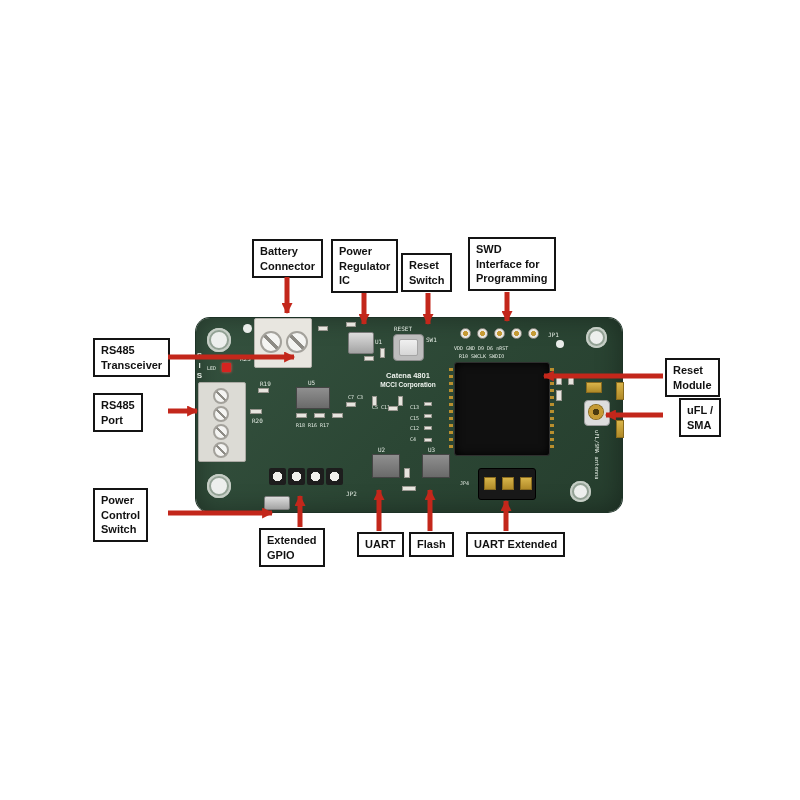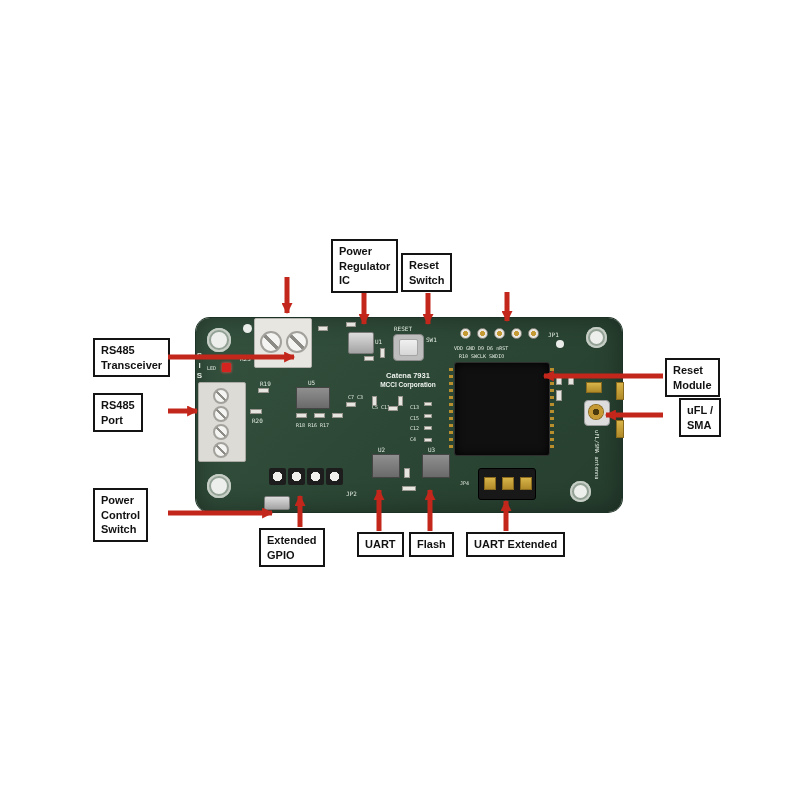"Battery" div.callout { html: none -> <div>Battery Connector</div> }
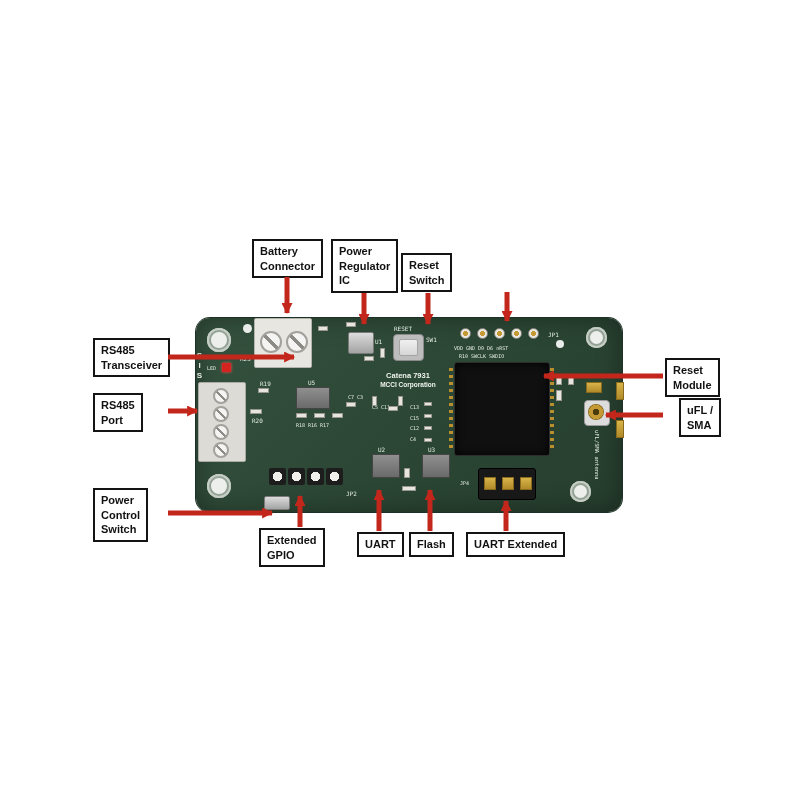"SWD" div.callout { html: none -> <div>SWD Interface for Programming</div> }
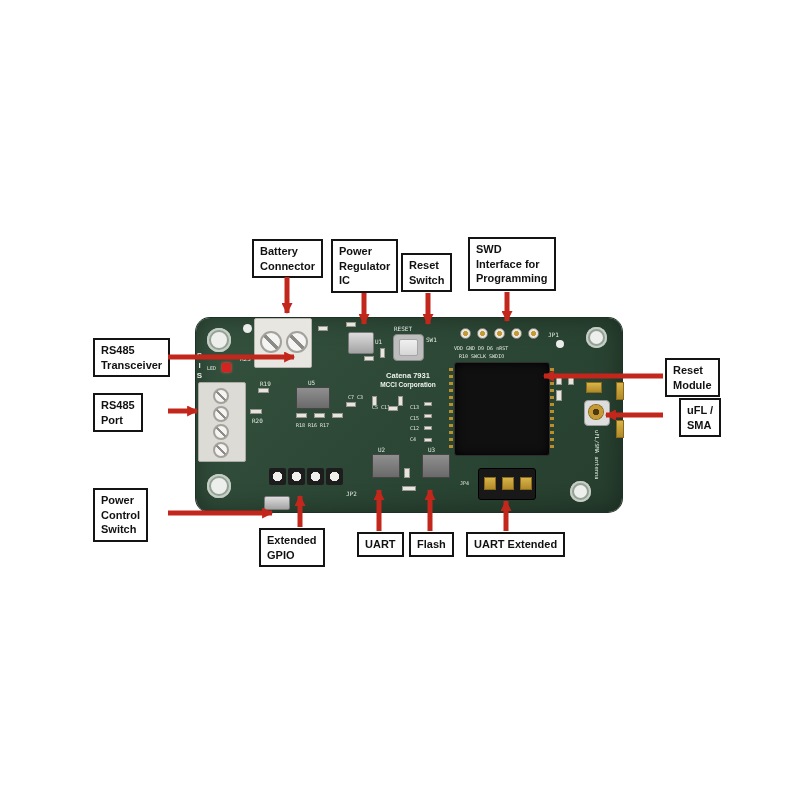"Catena 7931" div.title-sl { text: 7931 -> 4801 }
